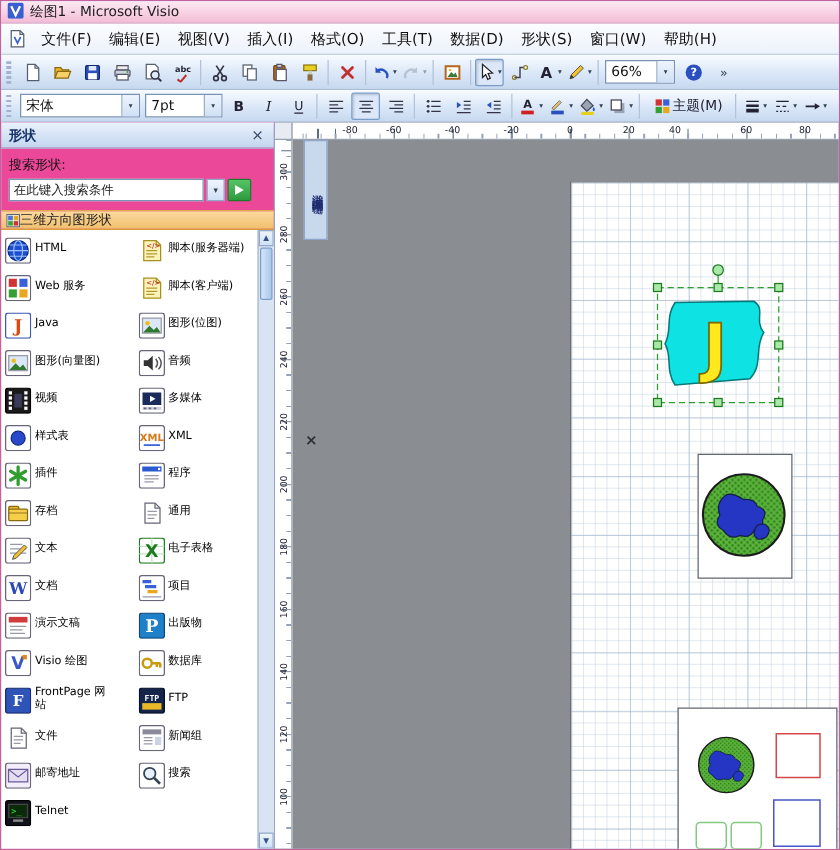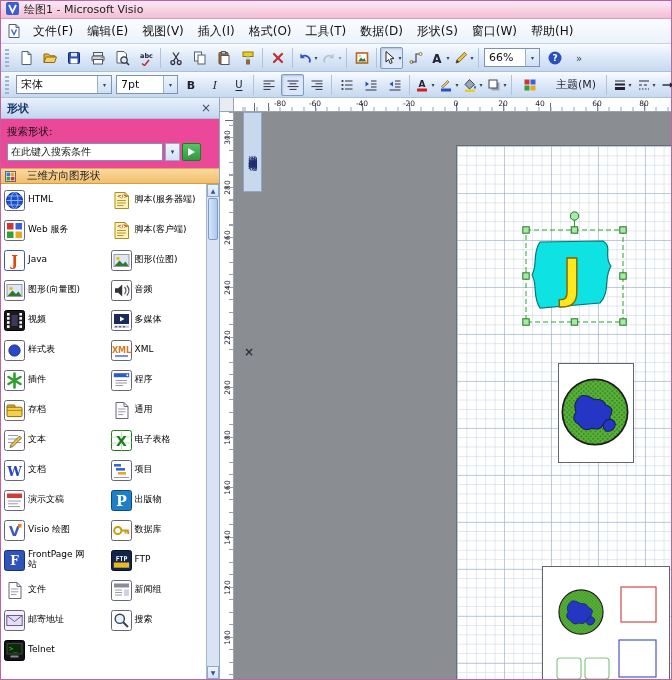"主题(M)" .theme-btn { gap: 18px -> 0 }
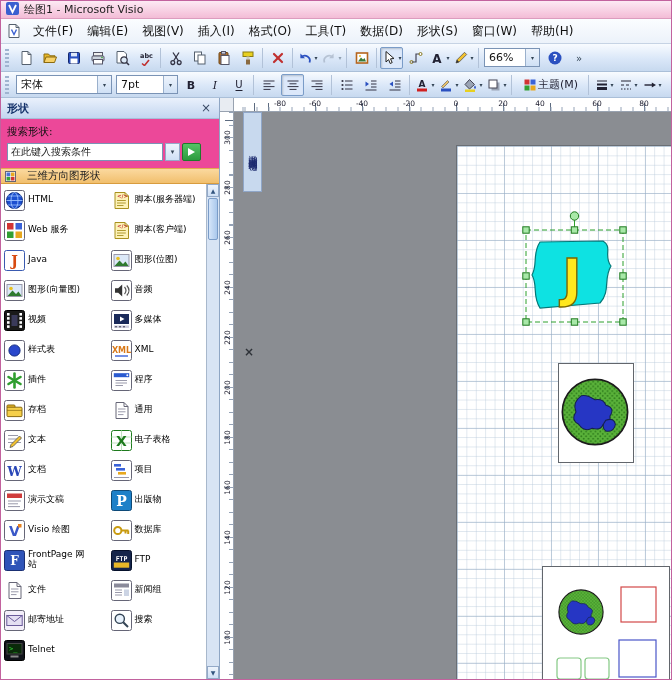"三维方向图形状" .stencil-bar { gap: 11px -> 0 }
